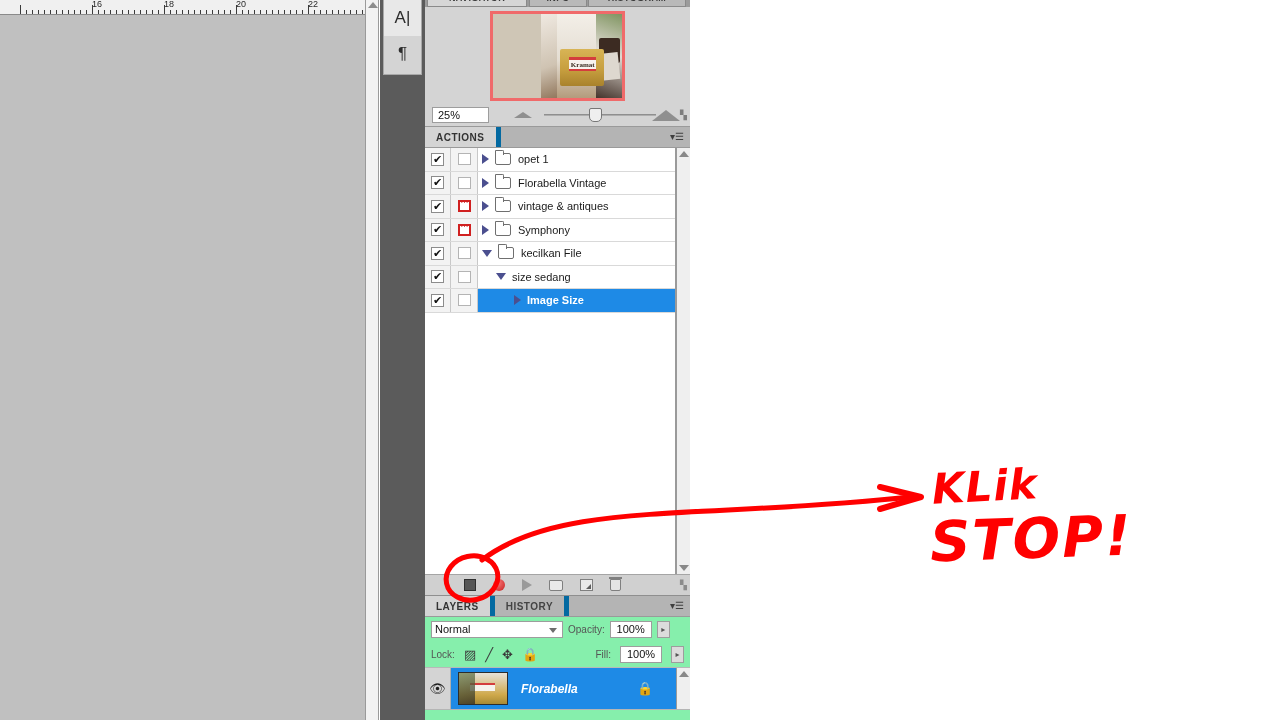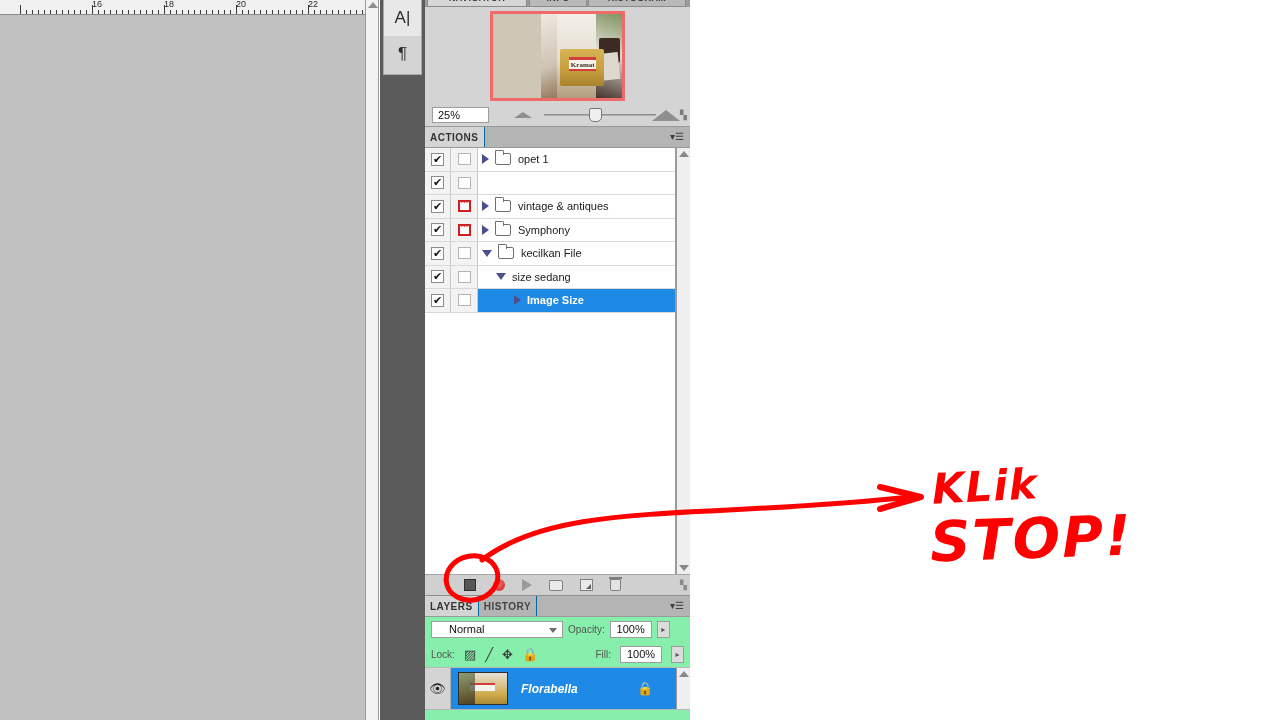"ACTIONS" .panel-tab { border-right: 1px solid #0369a1 -> 5px solid #0369a1; padding: 0 5px -> 0 11px }
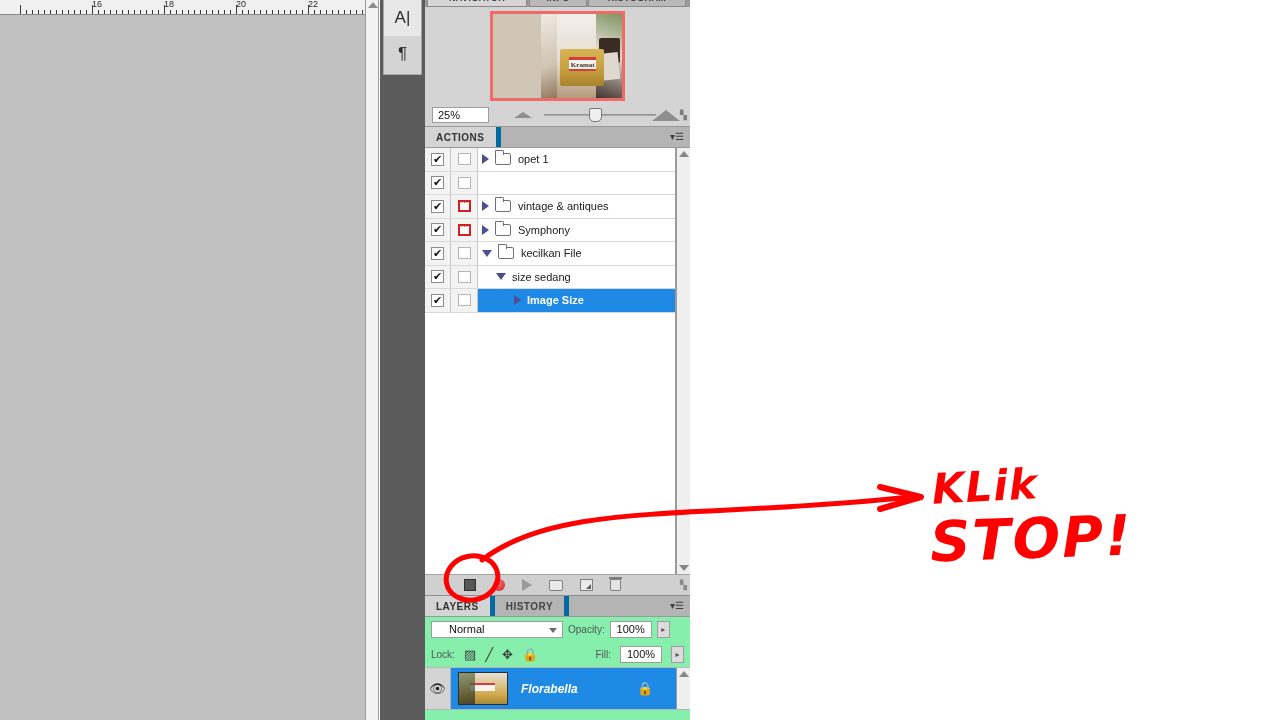"Florabella Vintage" div.arow-body { html: none -> <div> <div></div> <div></div> <span>Florabella Vintage</span> </div> }
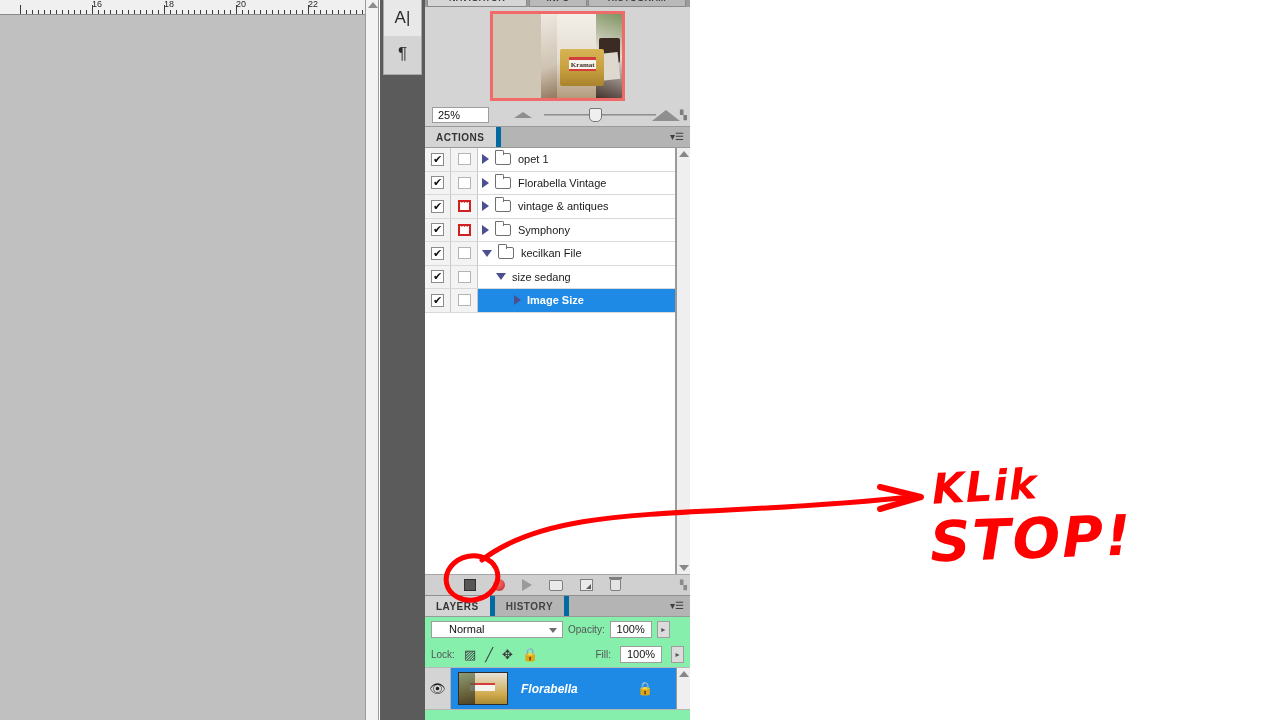"Normal" .blend-select { padding-left: 17px -> 3px }
